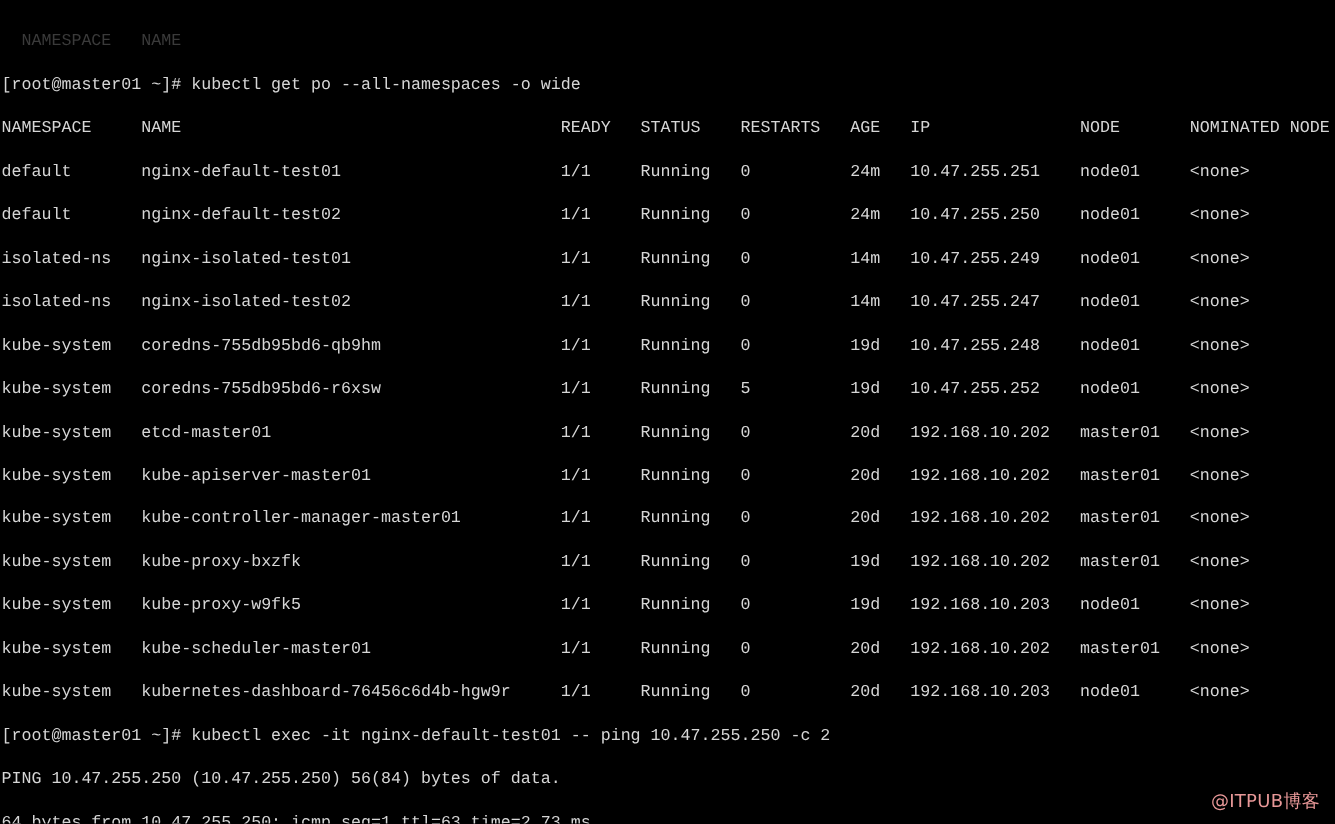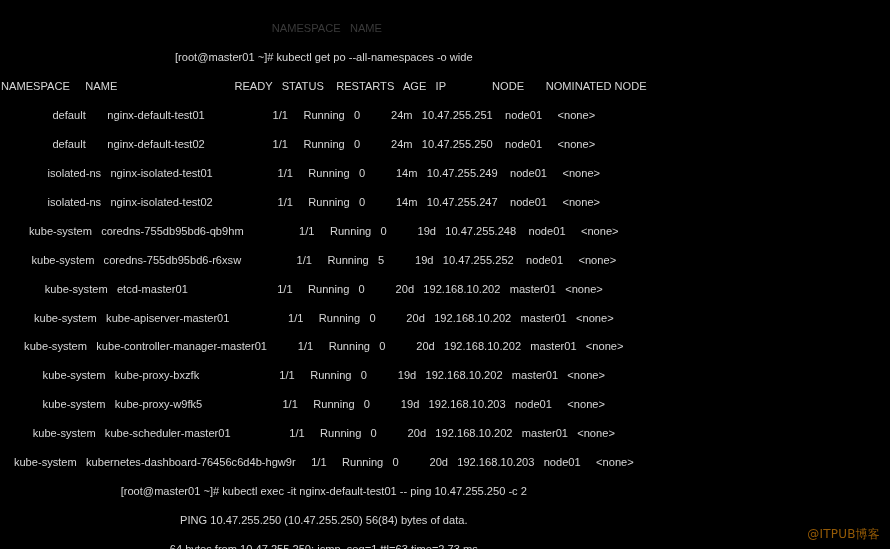"NAMESPACE NAME" .row { font-family: Liberation Sans, sans-serif -> Liberation Mono, monospace; text-align: center -> none }
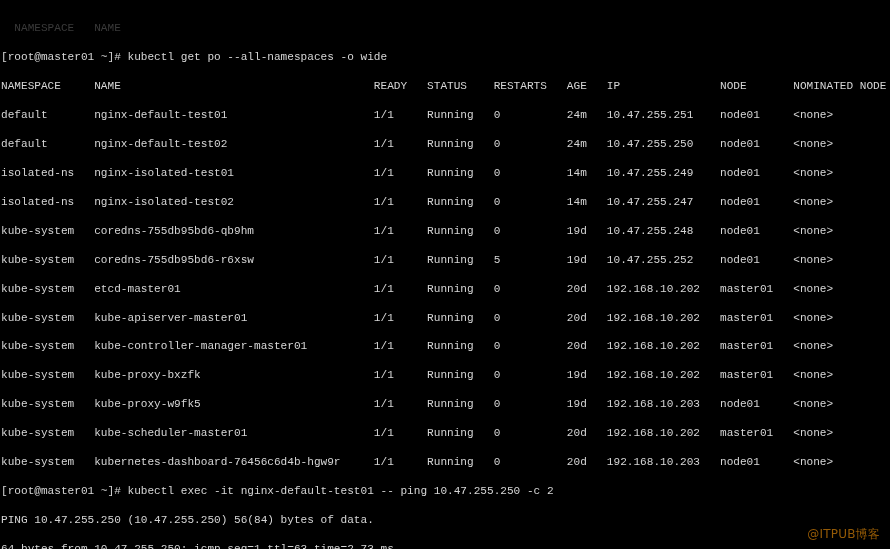"@ITPUB博客" #watermark { color: #a16207 -> #fca5a5 }
